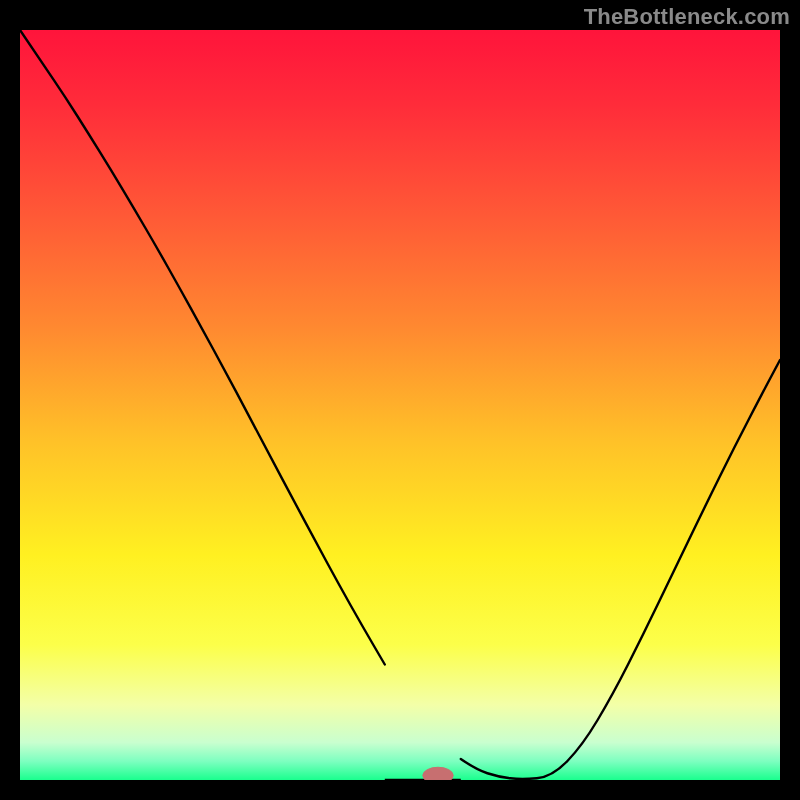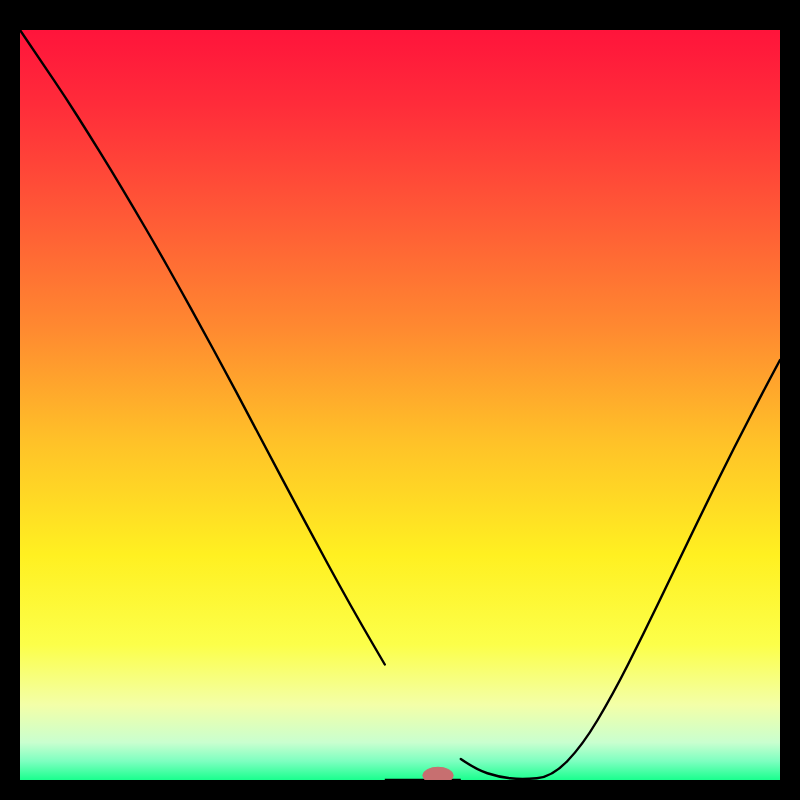"TheBottleneck.com" div.watermark { html: none -> <div>TheBottleneck.com</div> }
